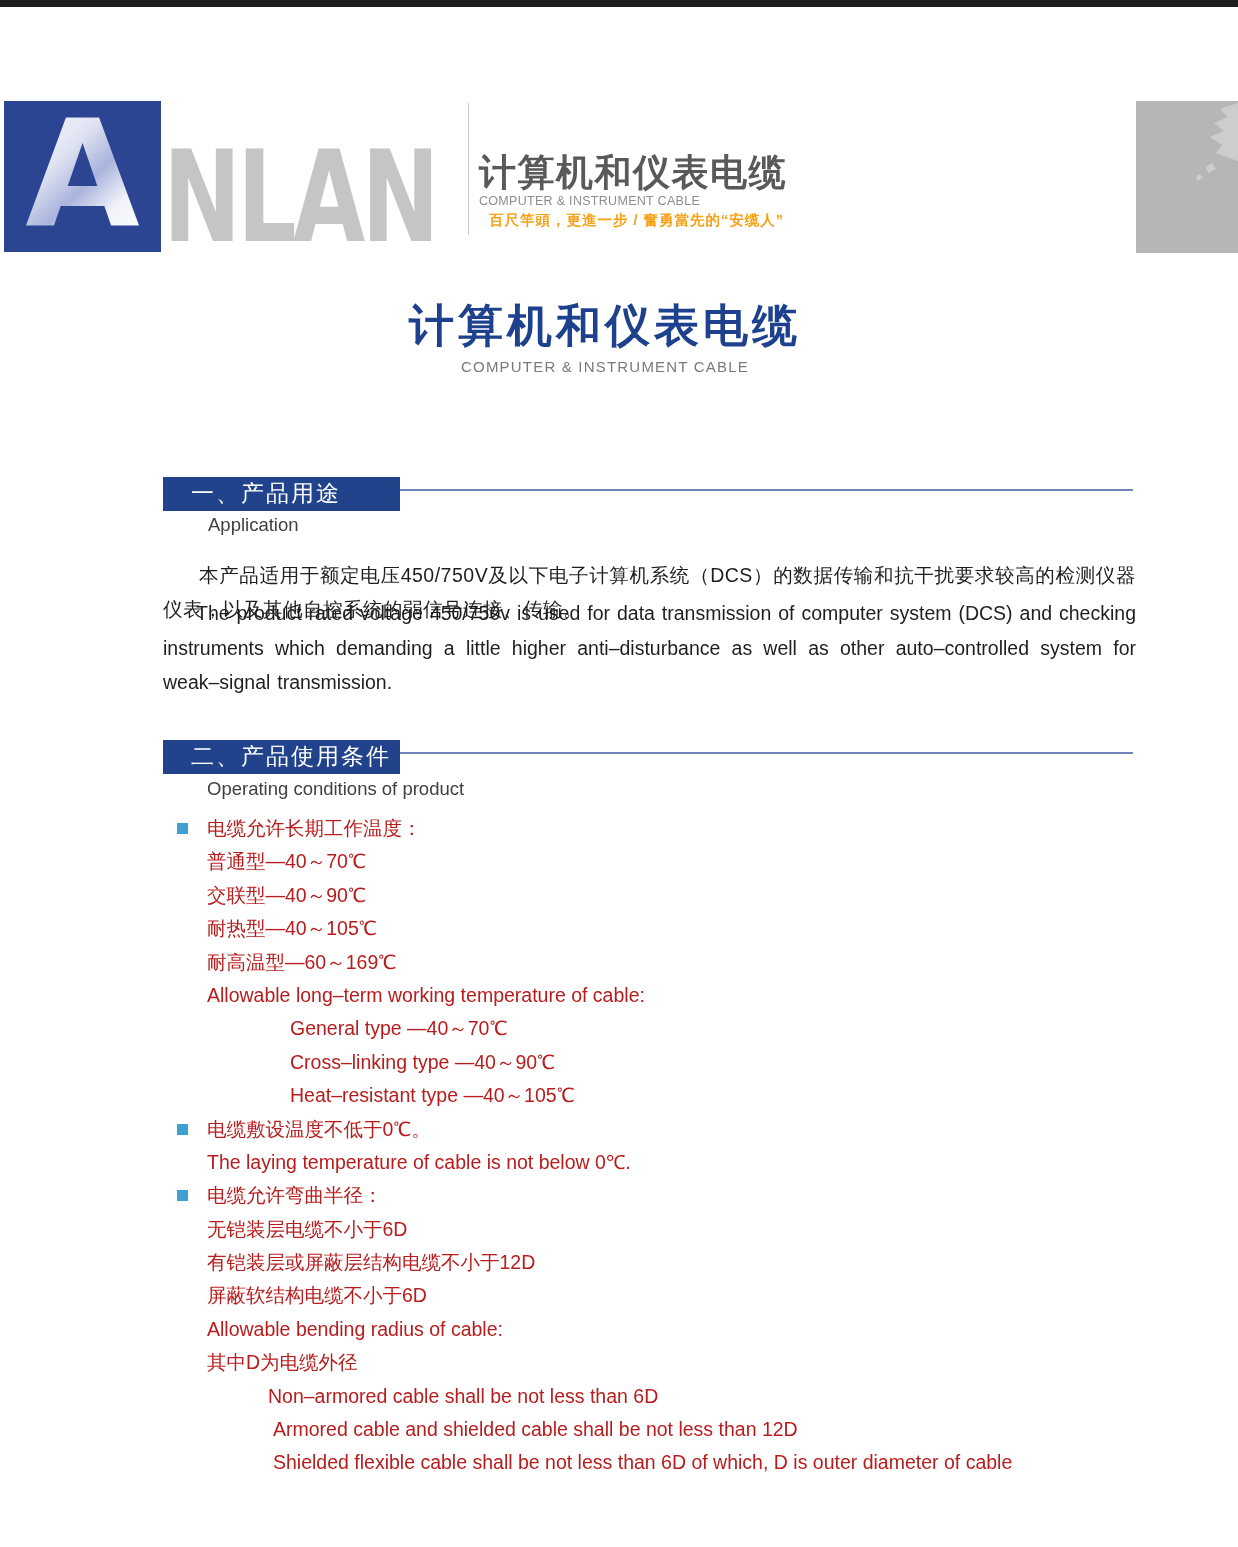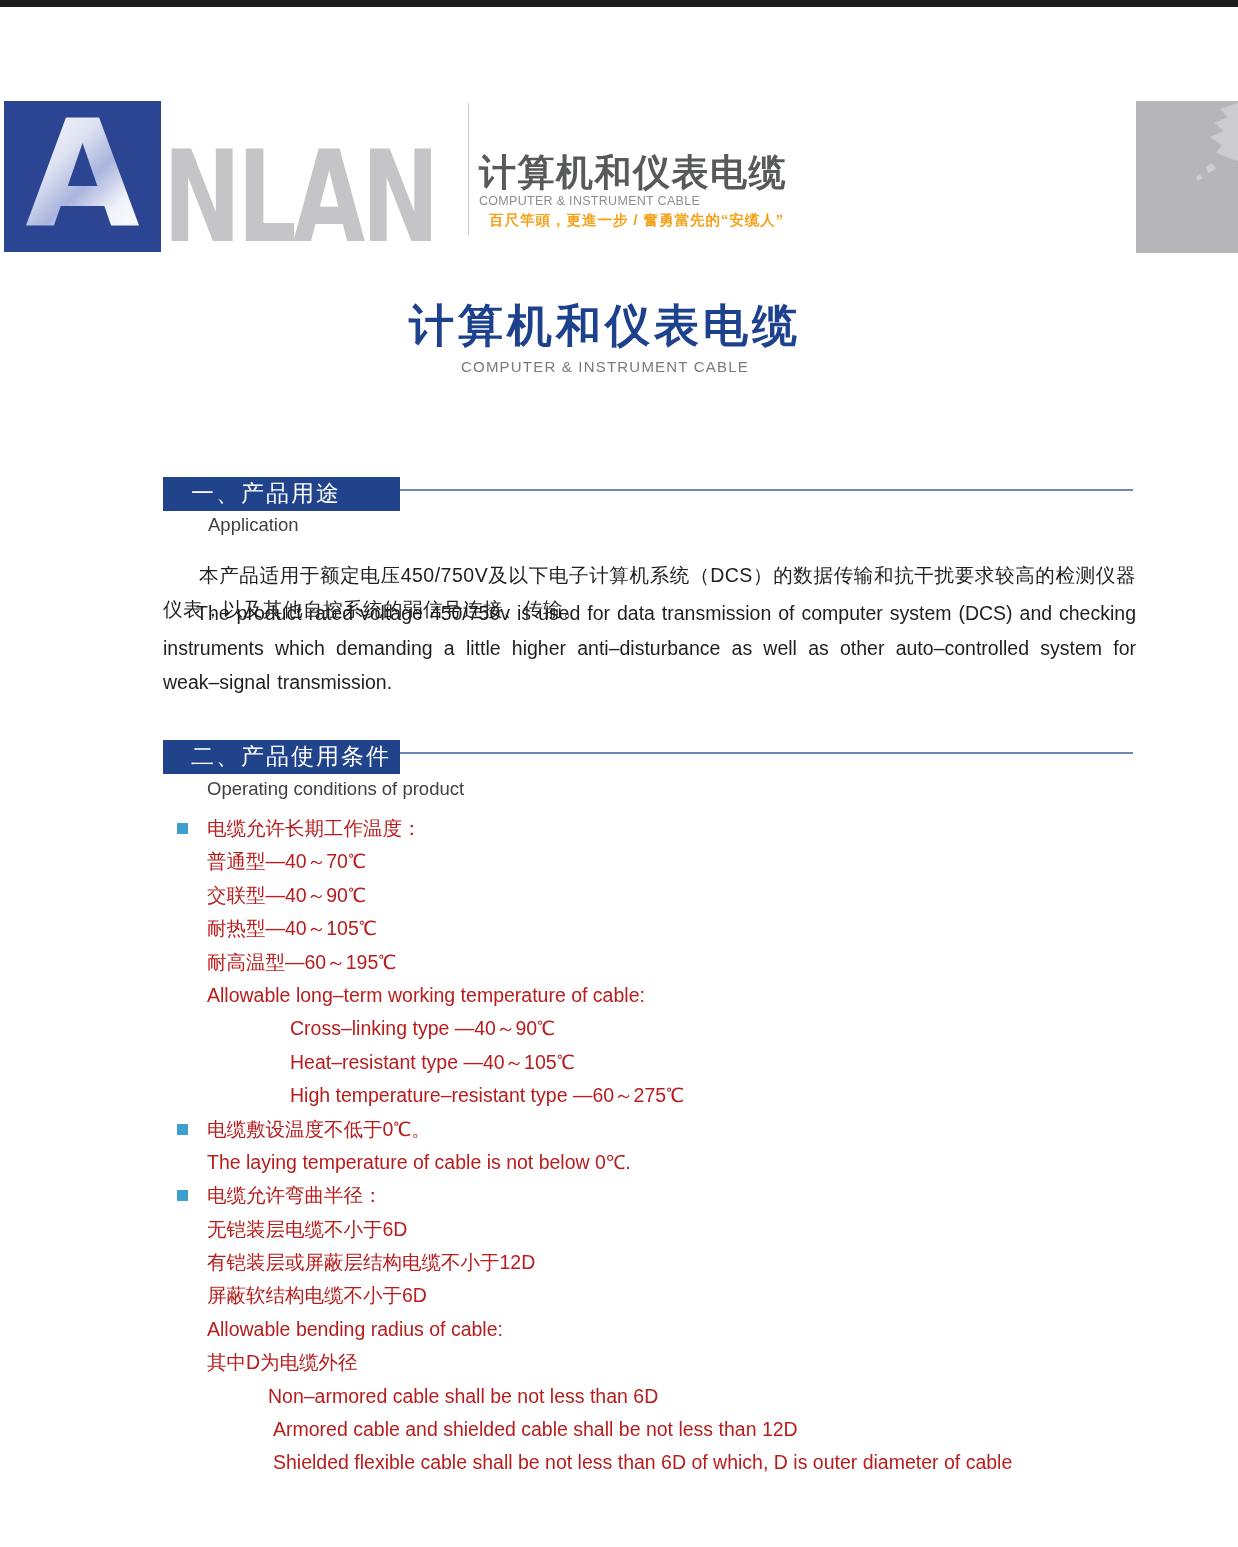"耐高温型—60～195℃" span { text: 195 -> 169 }
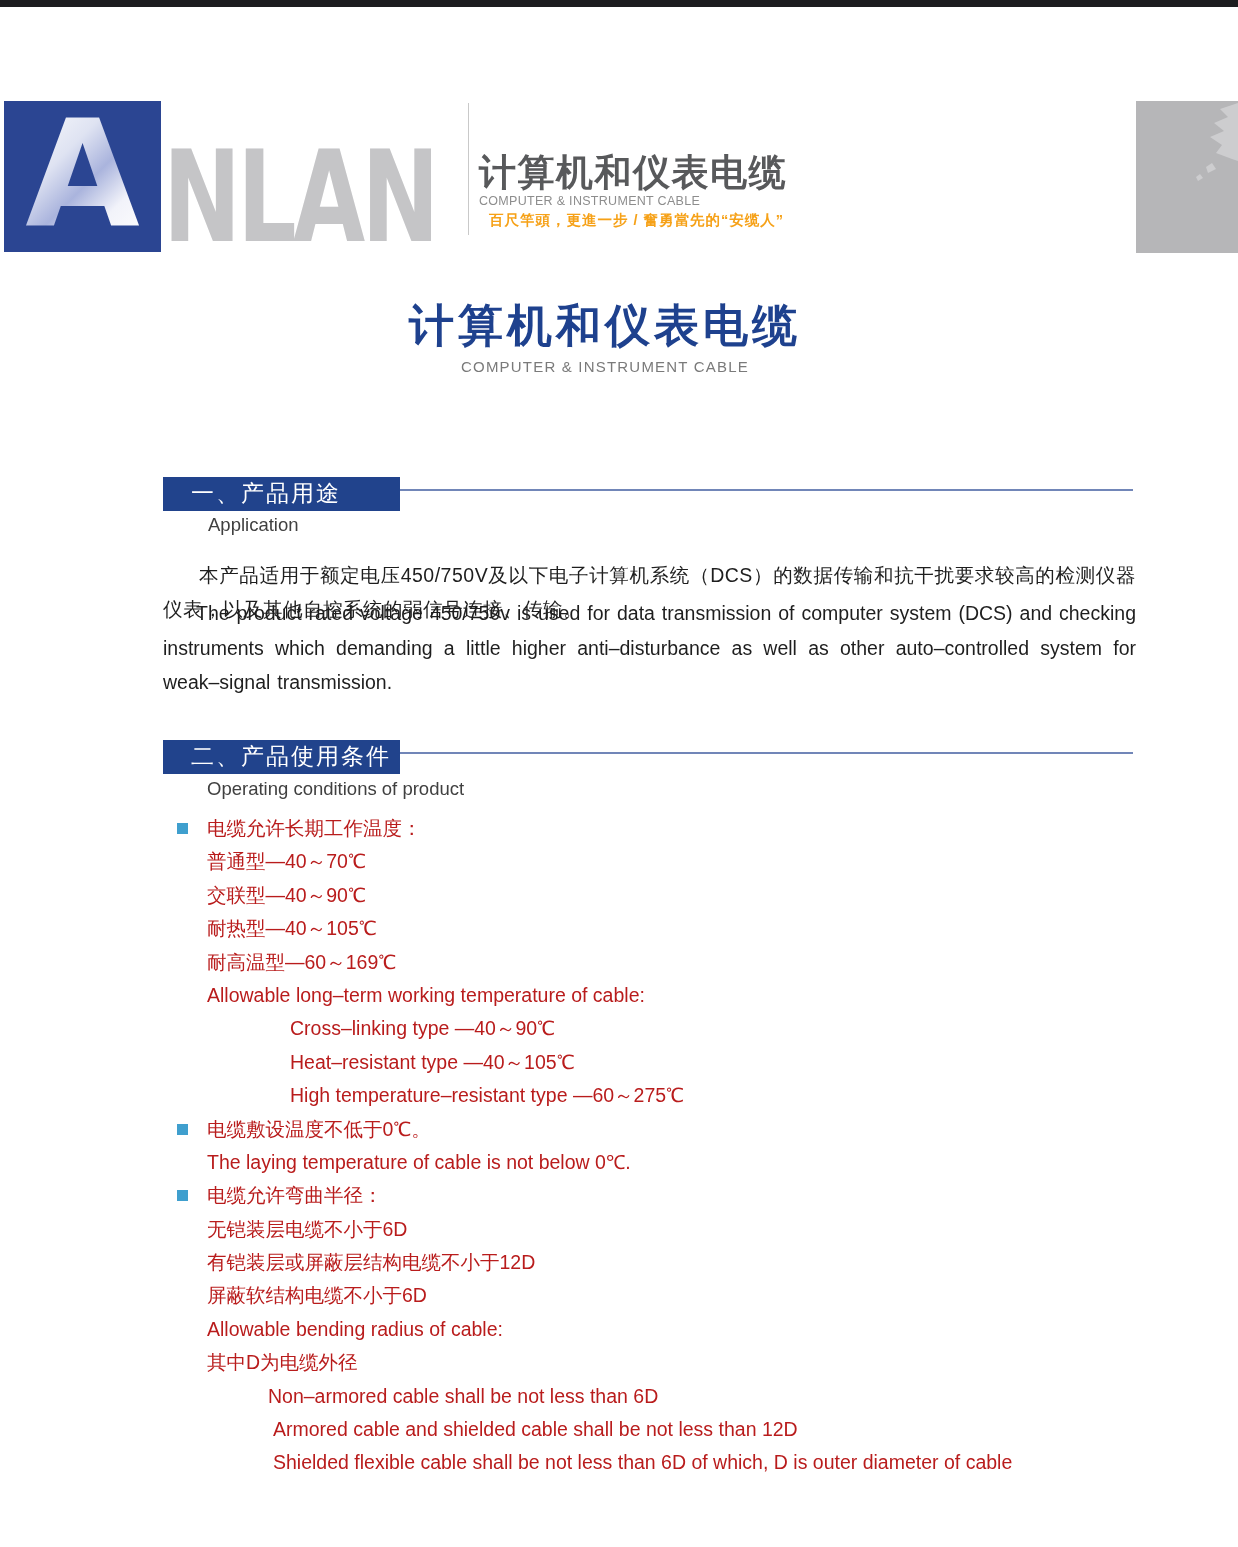"General type —40～70℃" div.line { html: none -> <div><span>General type —40～70℃</span></div> }
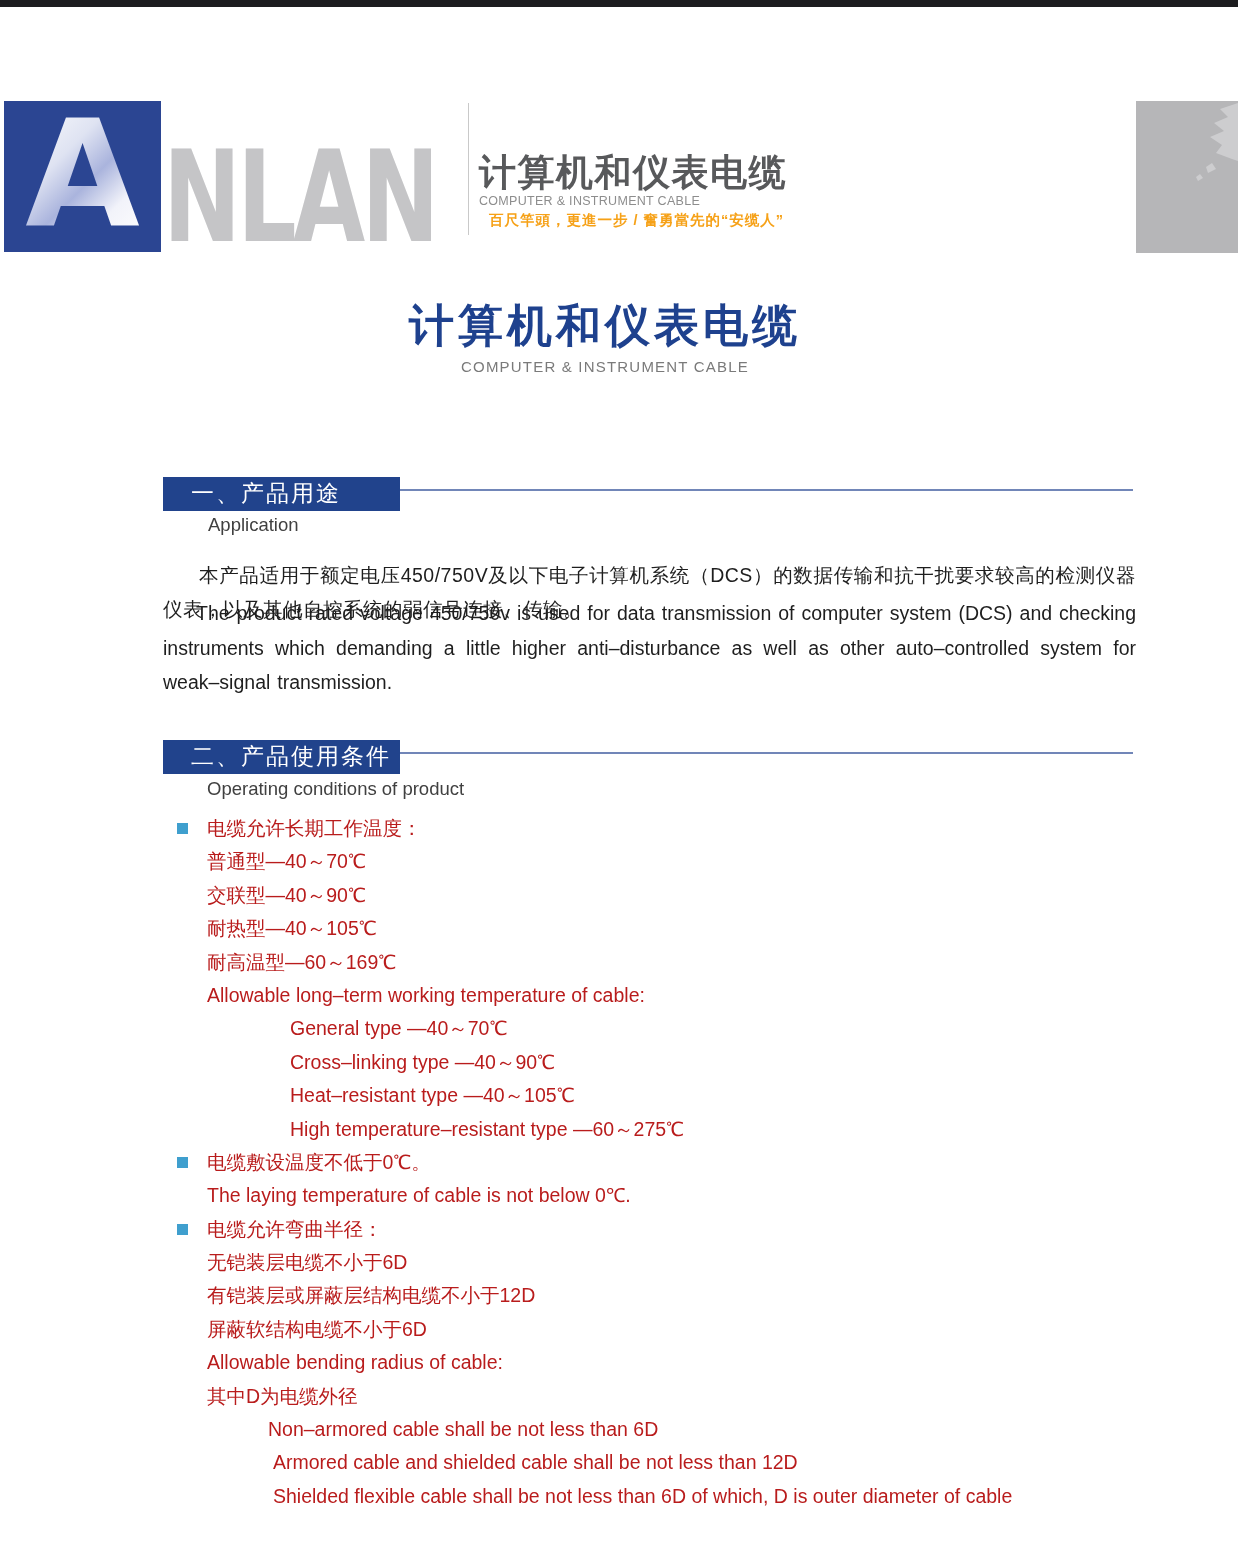"High temperature–resistant type —60～275℃" div.line { html: <div><span>High temperature–resistant type —60～275℃</span></div> -> none }
